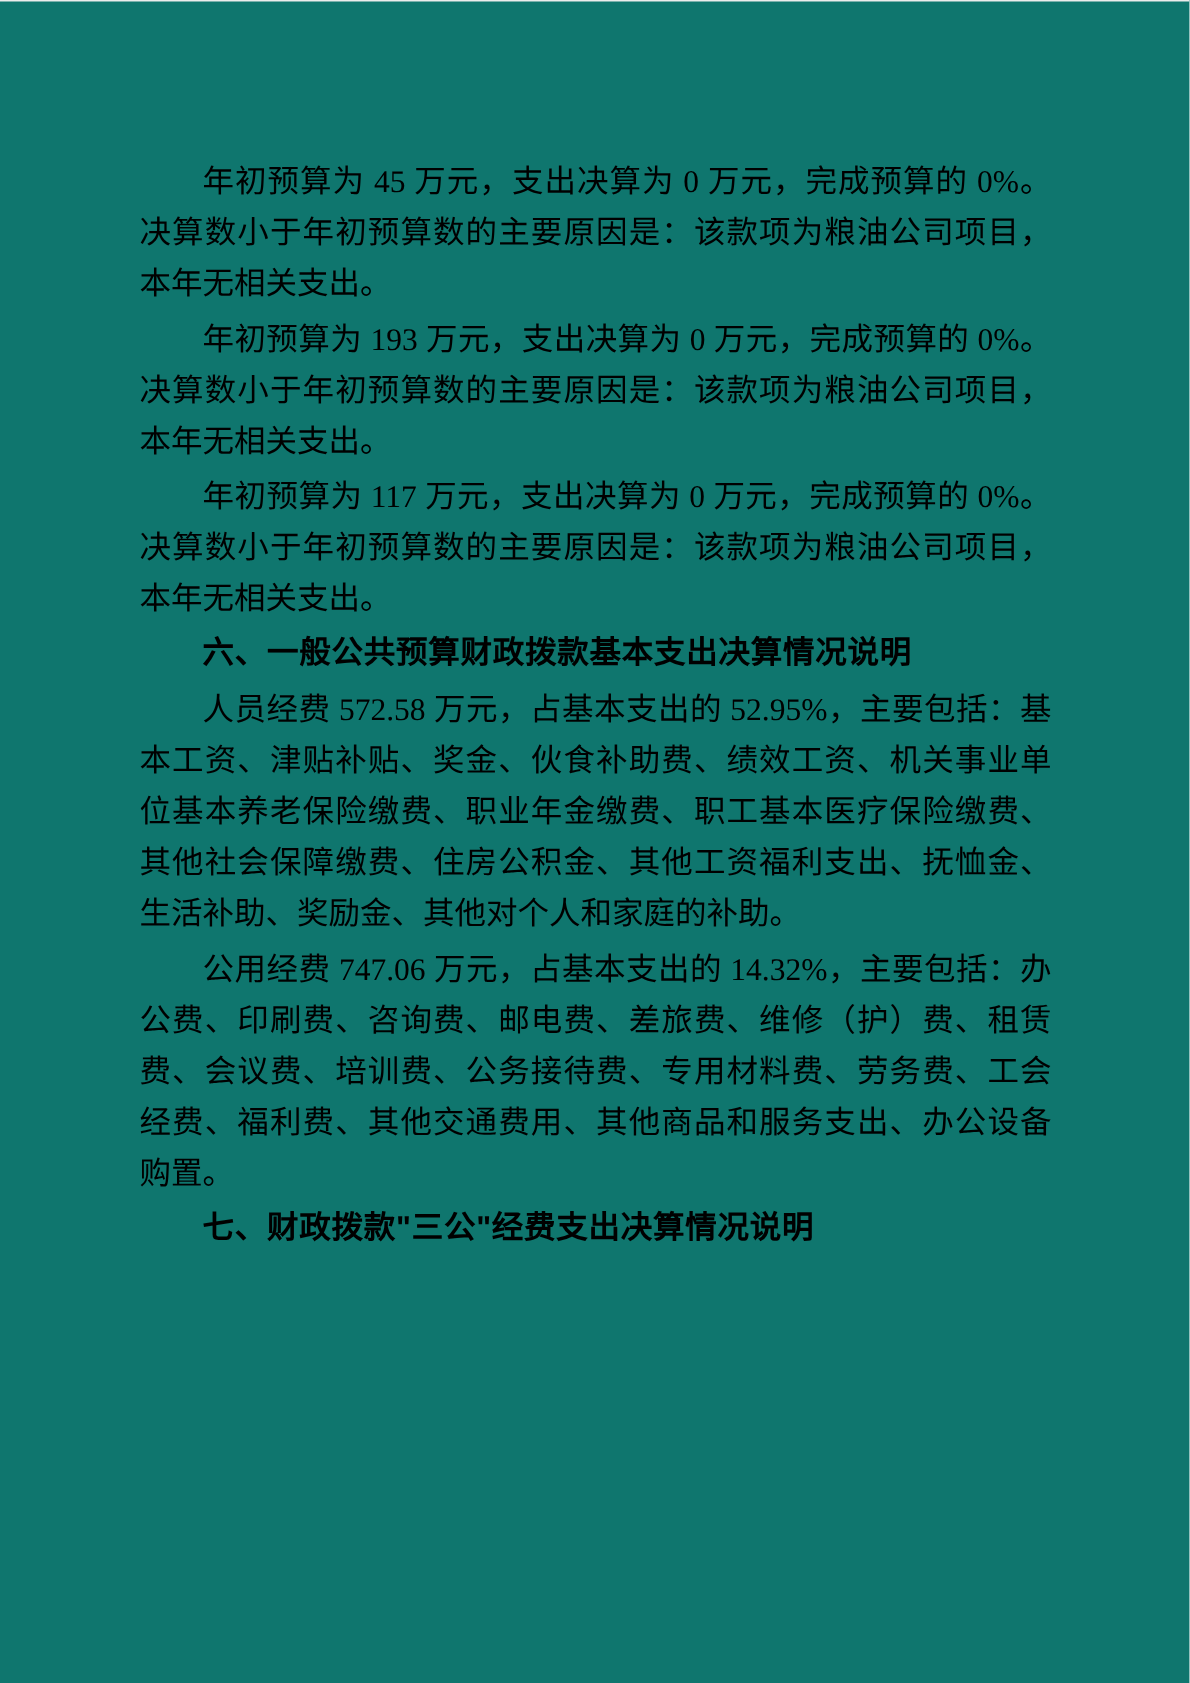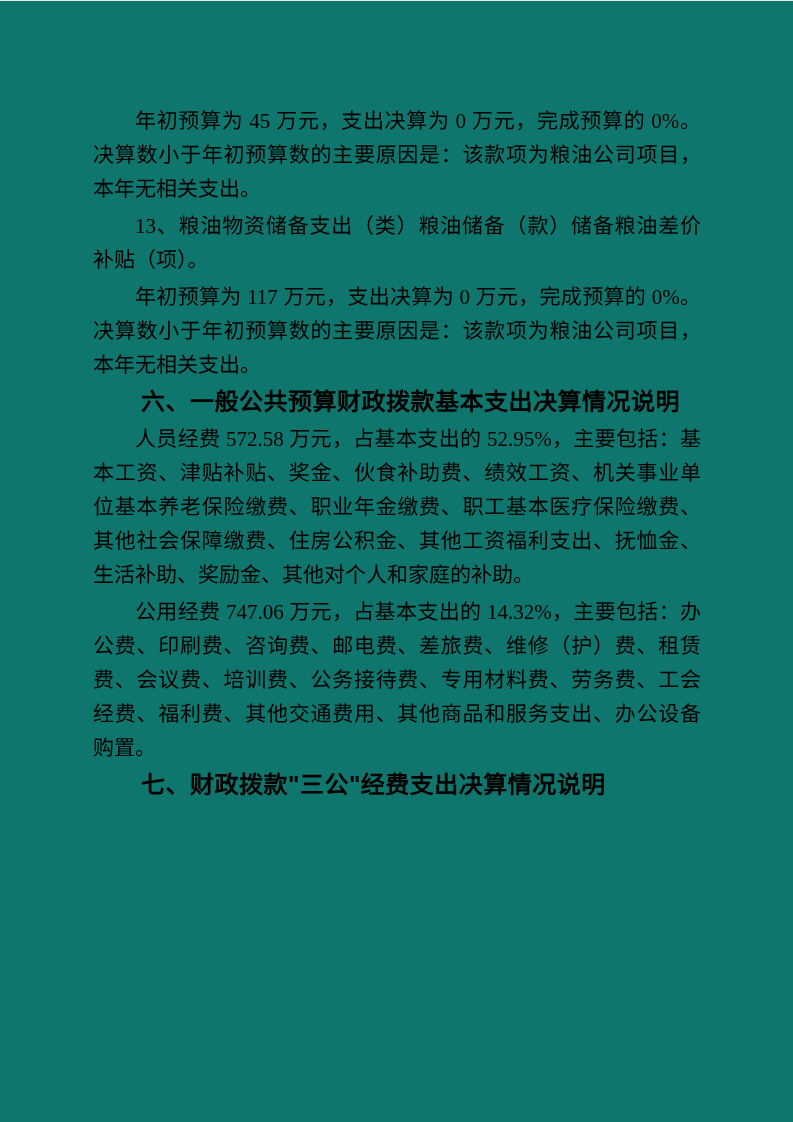"年初预算为 193 万元，支出决算为 0 万元，完成预算的" p.para { html: none -> <p>年初预算为 193 万元，支出决算为 0 万元，完成预算的 0%。决算数小于年初预算数的主要原因是：该款项为粮油公司项目，本年无相关支出。</p> }
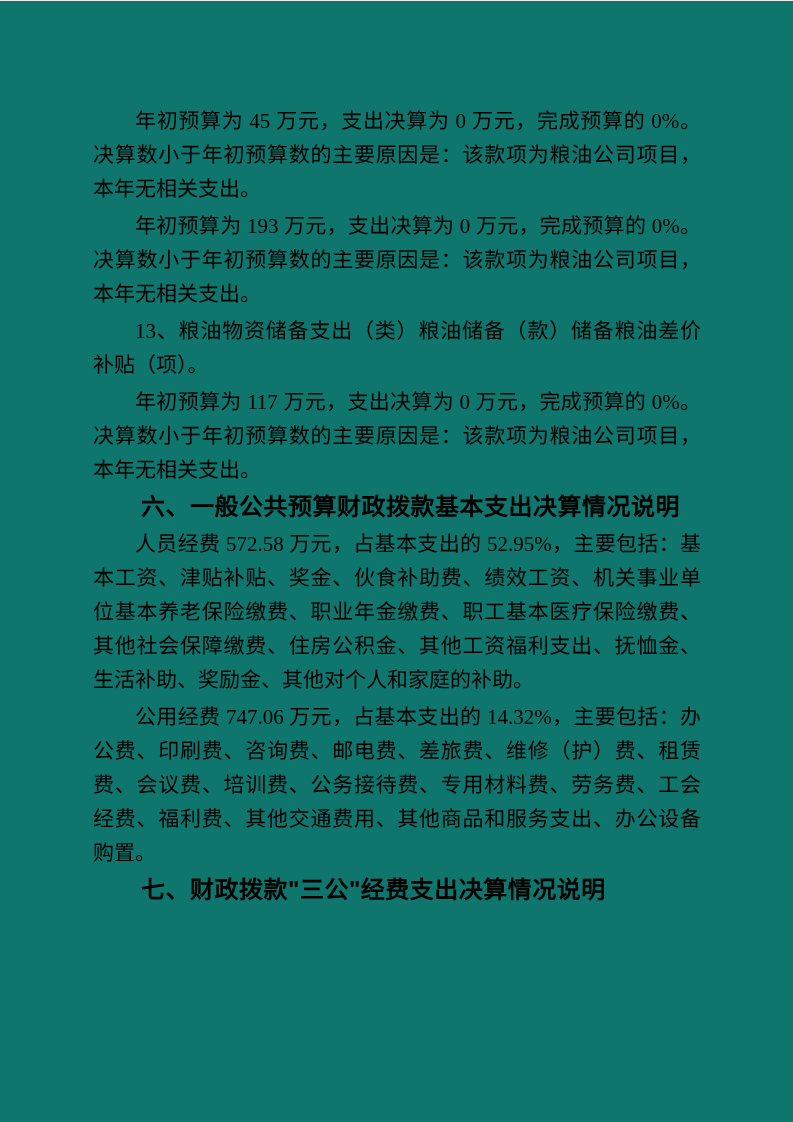"13、粮油物资储备支出（类）粮油储备（款）储备粮油差价补贴（项）。" p.para { html: <p>13、粮油物资储备支出（类）粮油储备（款）储备粮油差价补贴（项）。</p> -> none }
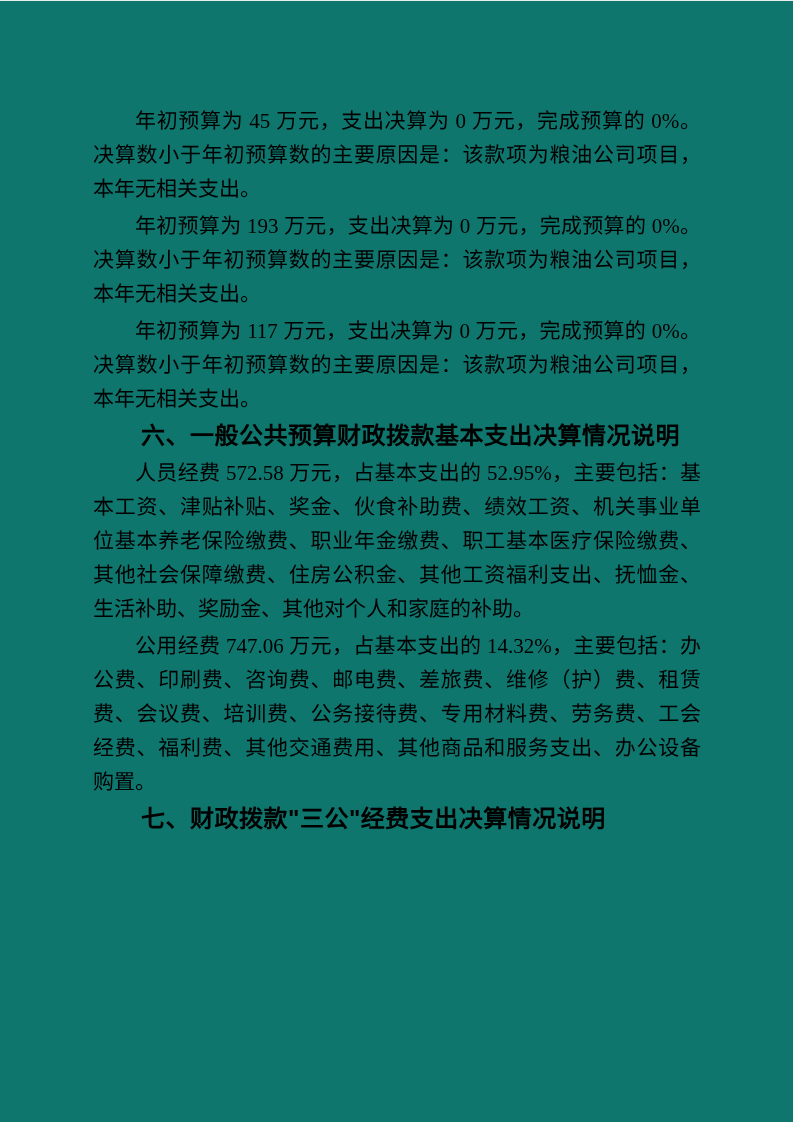"六、一般公共预算财政拨款基本支出决算情况说明" .heading { font-size: 24px -> 21px }
